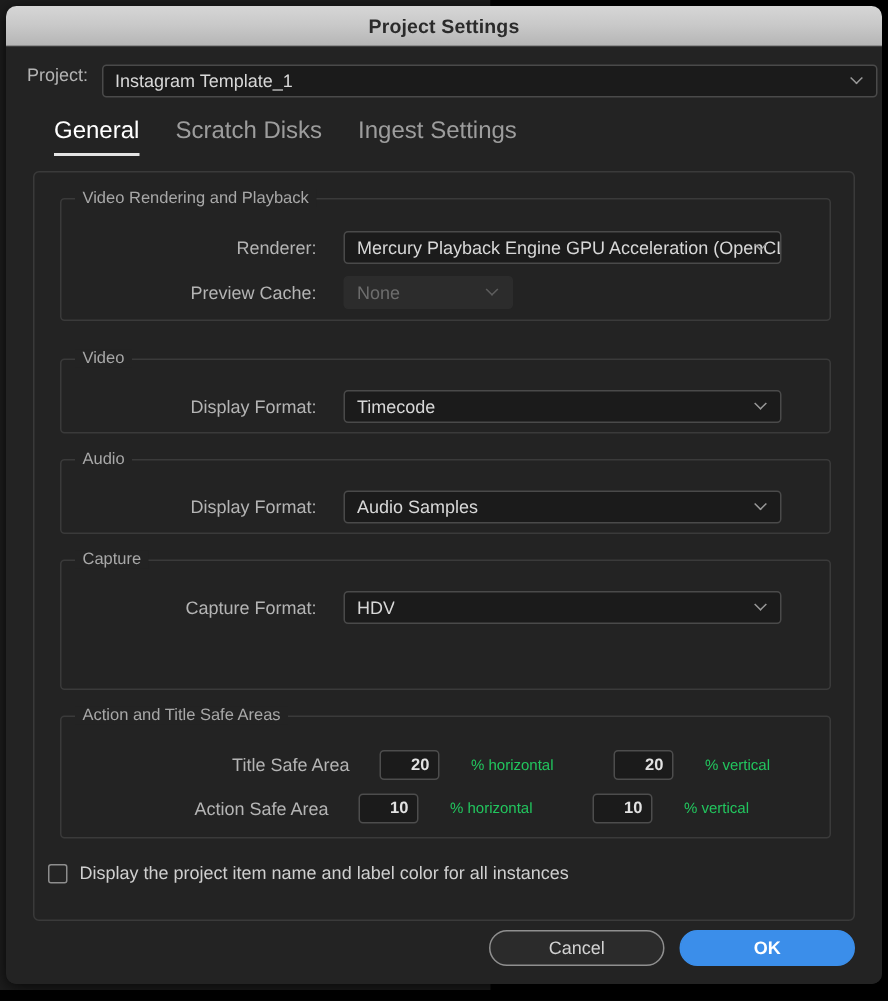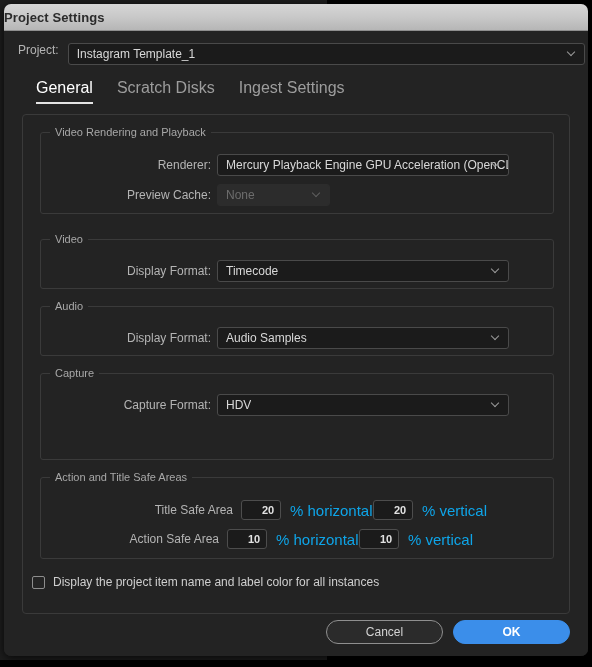"Project Settings" .titlebar { justify-content: flex-start -> center }
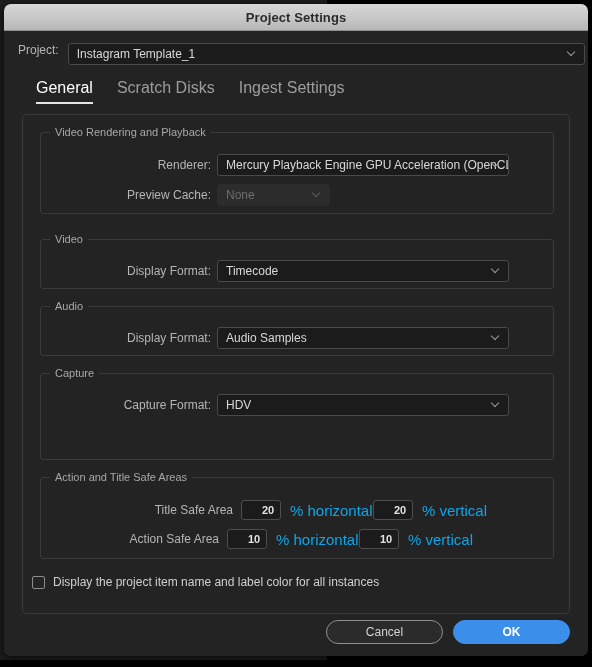"Renderer:" .field-row { gap: none -> 12px }
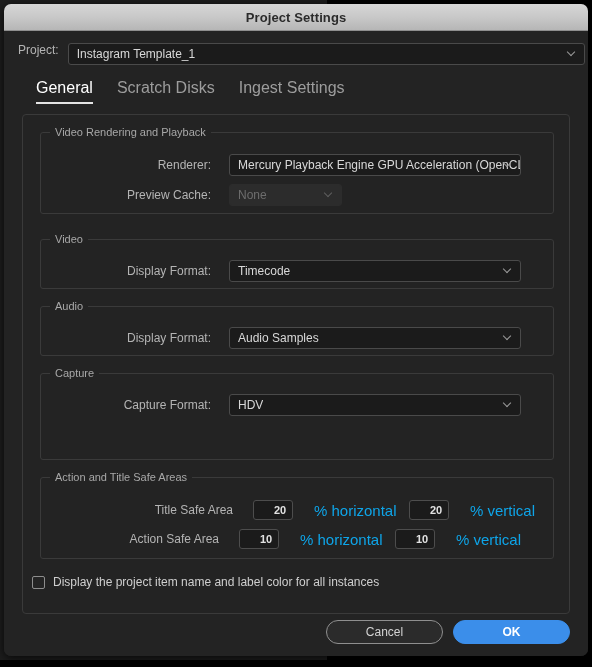"% horizontal" .unit { color: #0ea5e9 -> #22c55e; font-size: 15px -> 10px }
